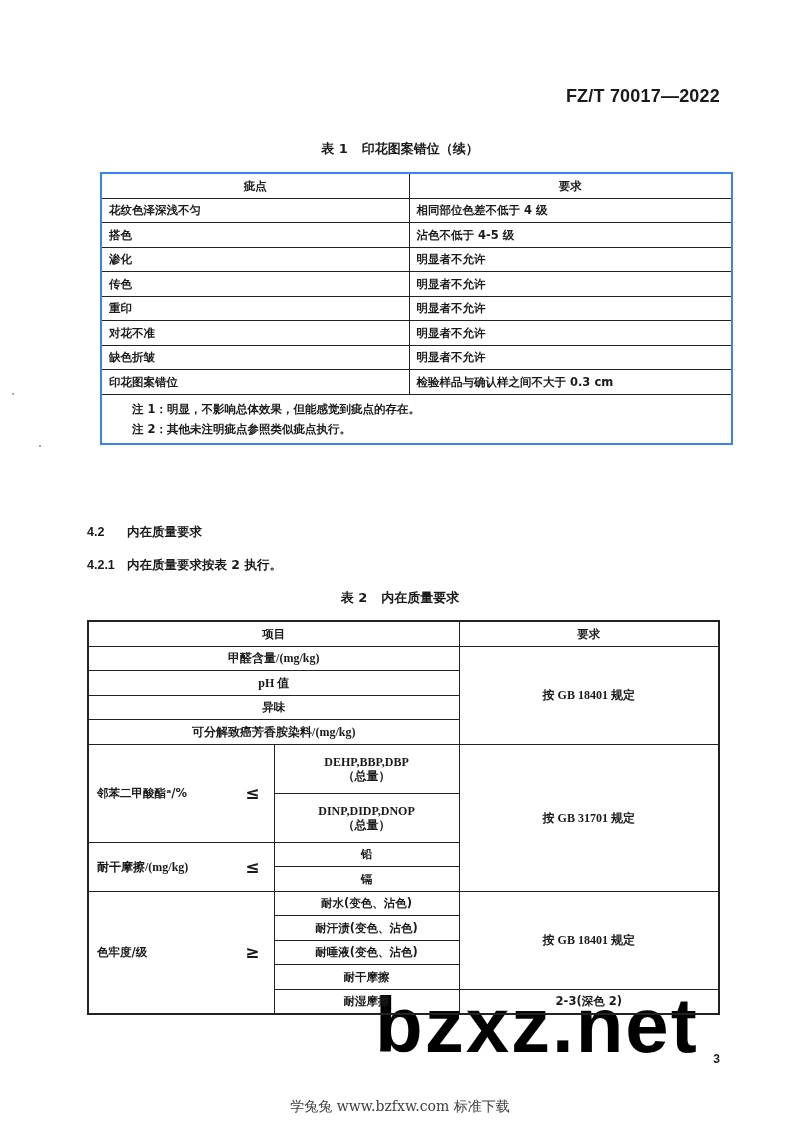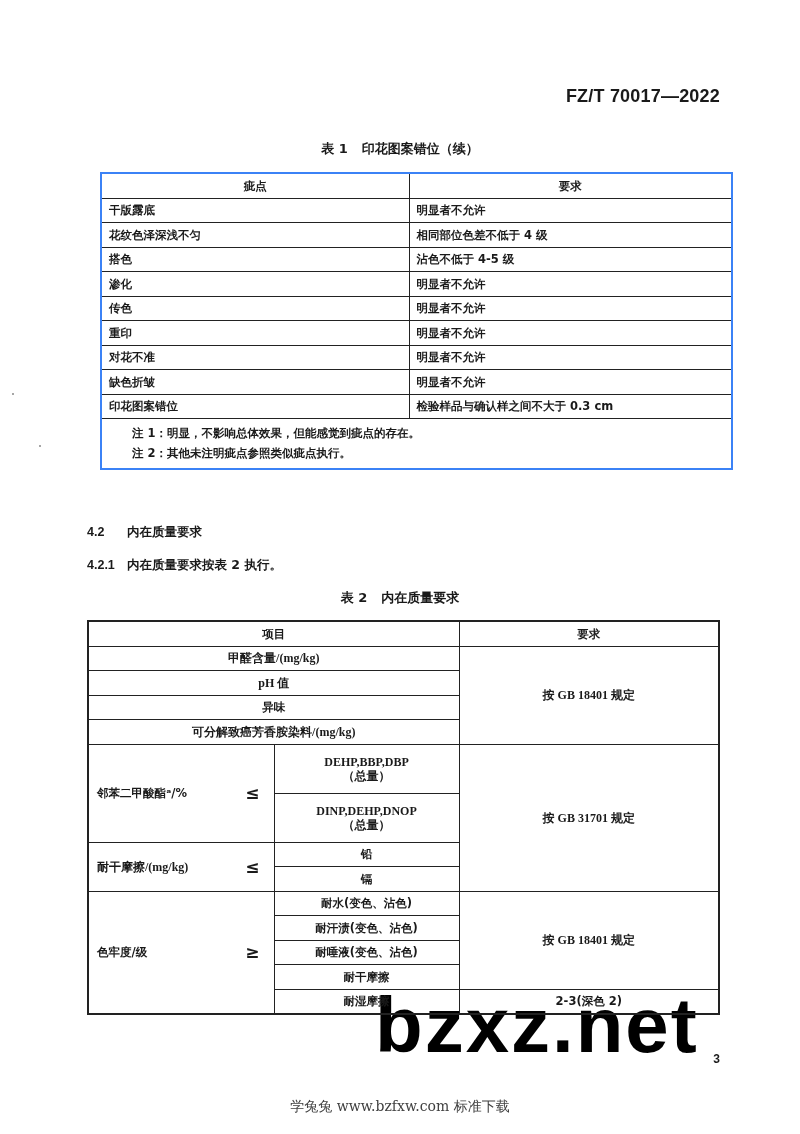"干版露底" tr { html: <tr> <td>干版露底</td> <td>明显者不允许</td> </tr> -> none }
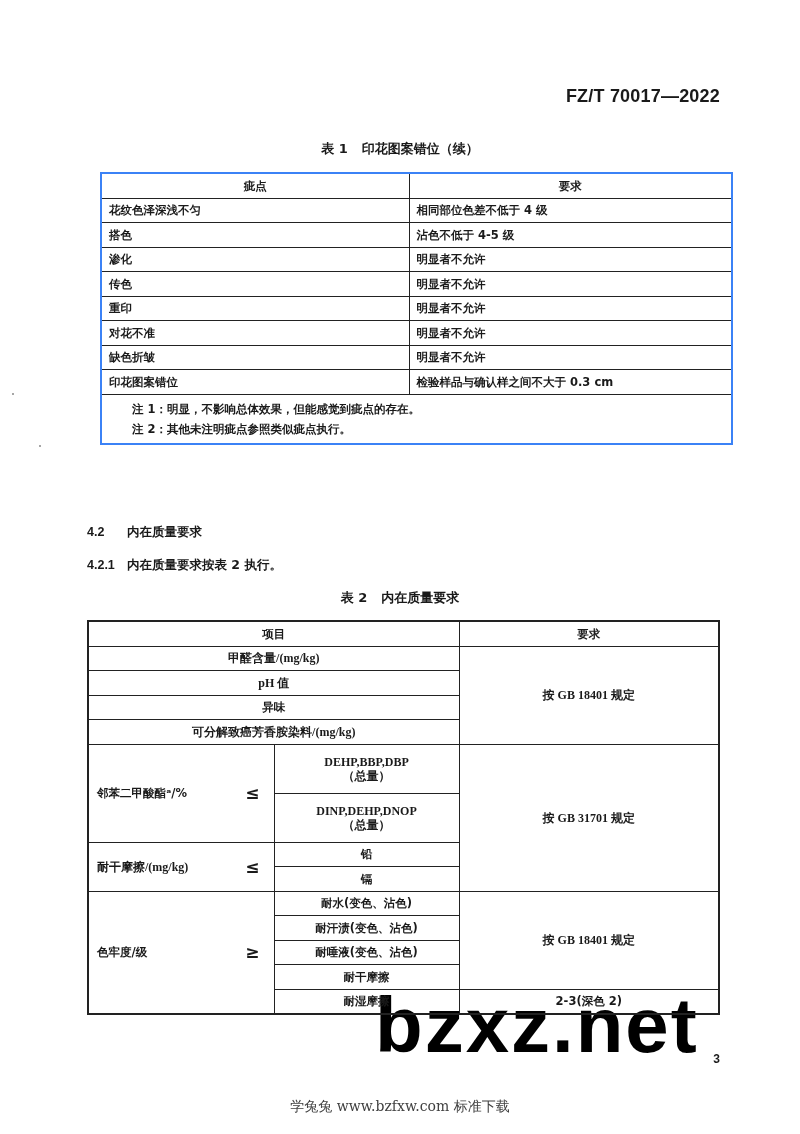"DINP,DEHP,DNOP" div { text: DINP,DEHP,DNOP -> DINP,DIDP,DNOP }
